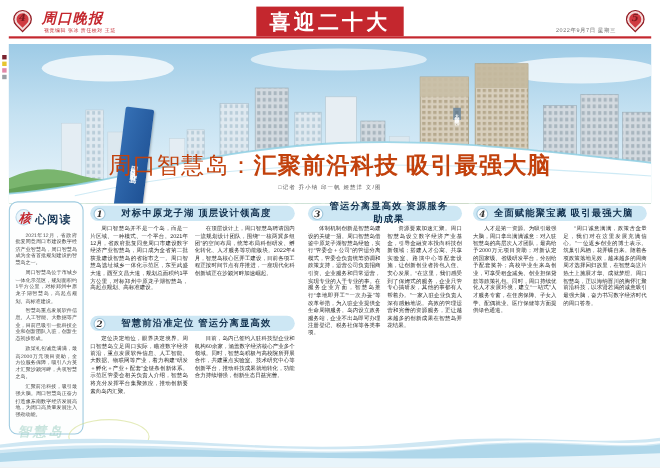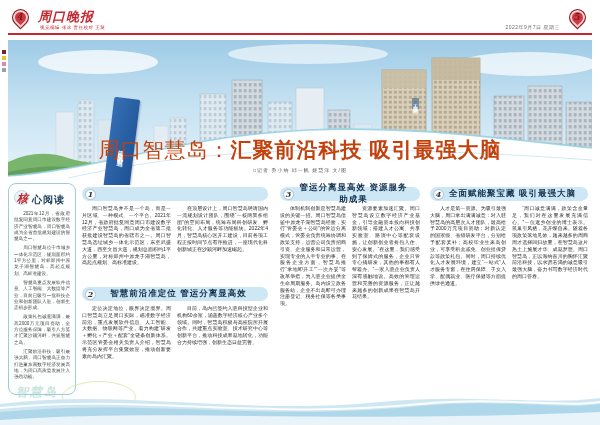"喜迎二十大" div.banner { html: none -> <div>喜迎二十大</div> }
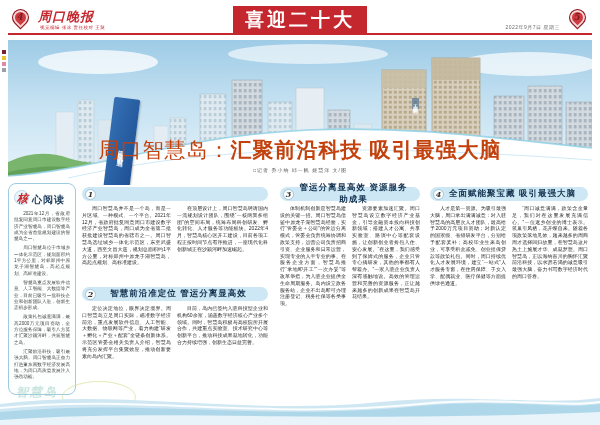"对标中原龙子湖 顶层设计领高度" span.t { html: none -> <span>对标中原龙子湖 顶层设计领高度</span> }
